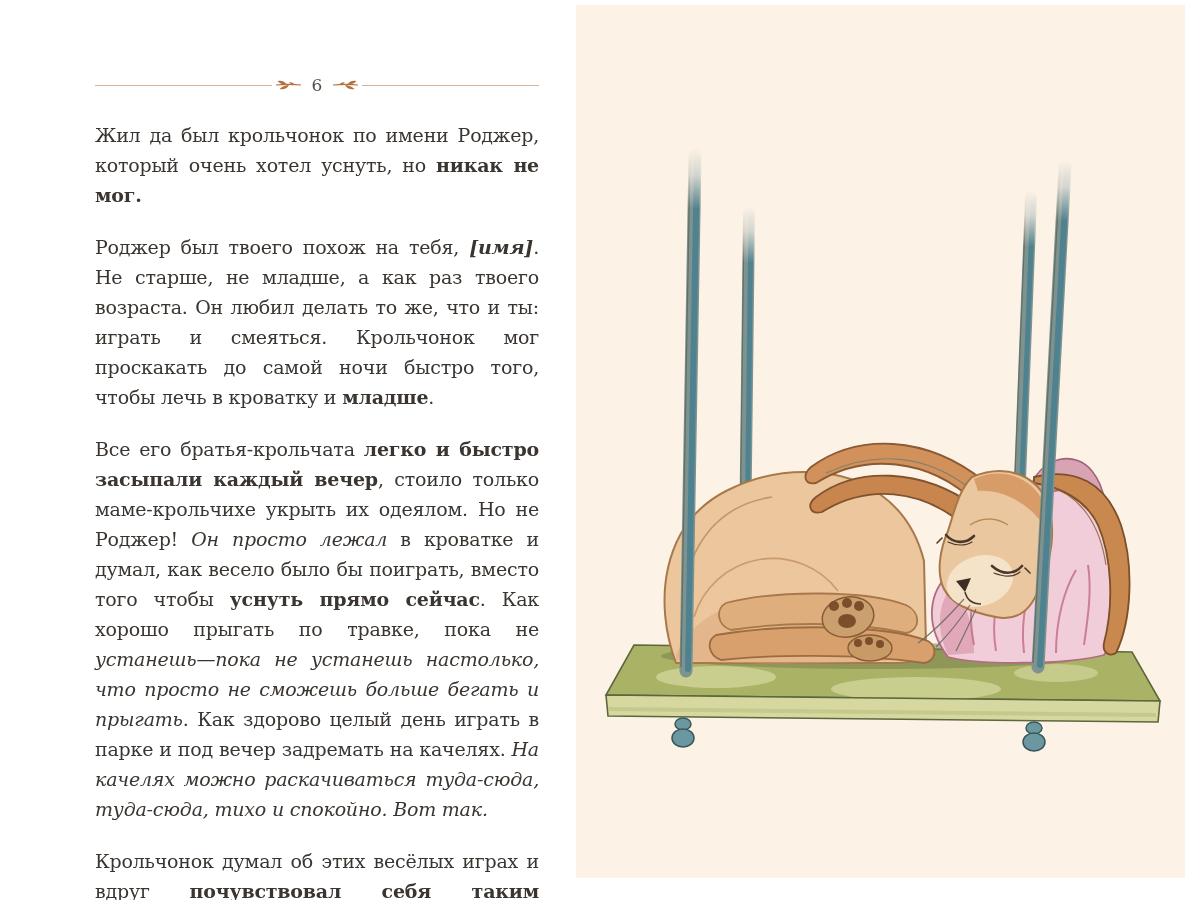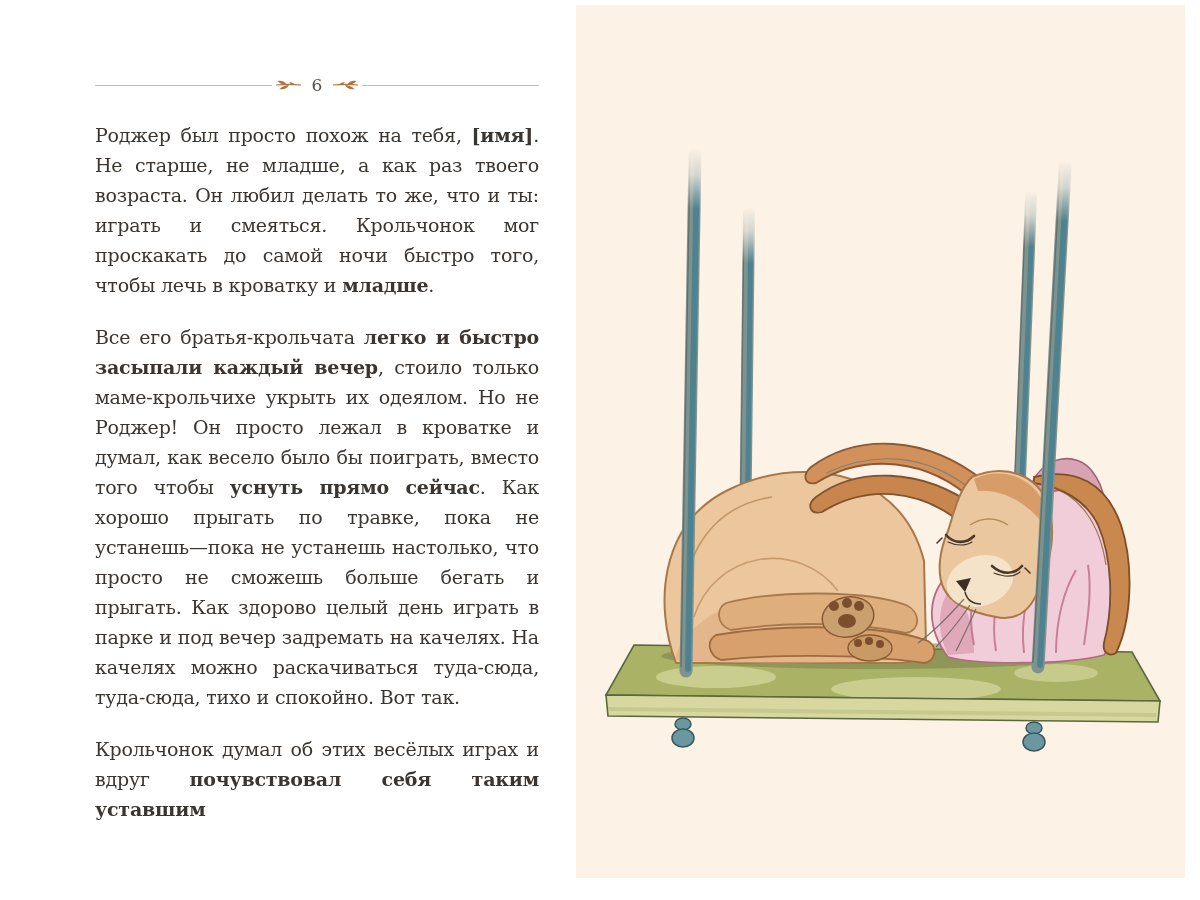"Жил да был крольчонок по" p { html: none -> <p><span>Жил да был крольчонок по имени Роджер, который очень хотел уснуть, но </span><span>никак не мог.</span></p> }
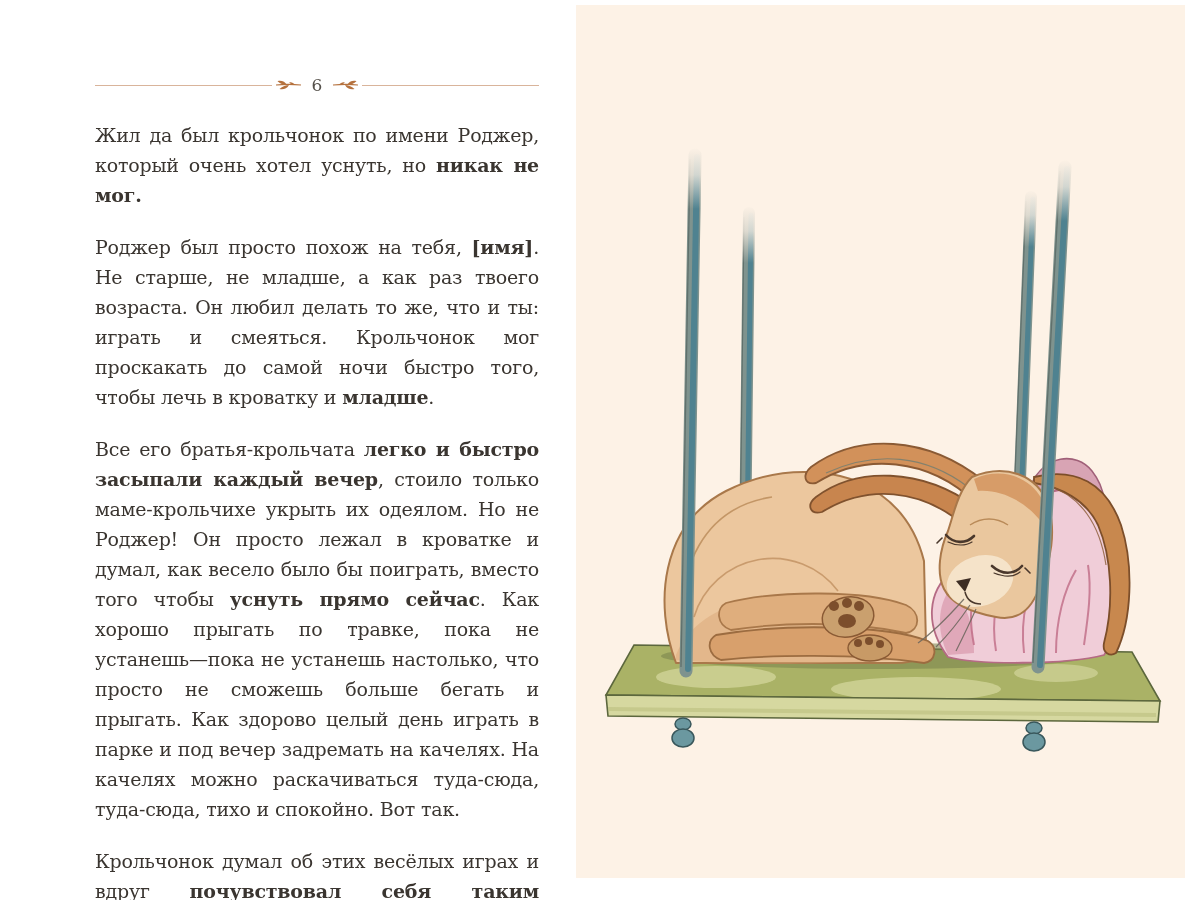"Роджер был просто похож на" span.r { text: просто -> твоего }
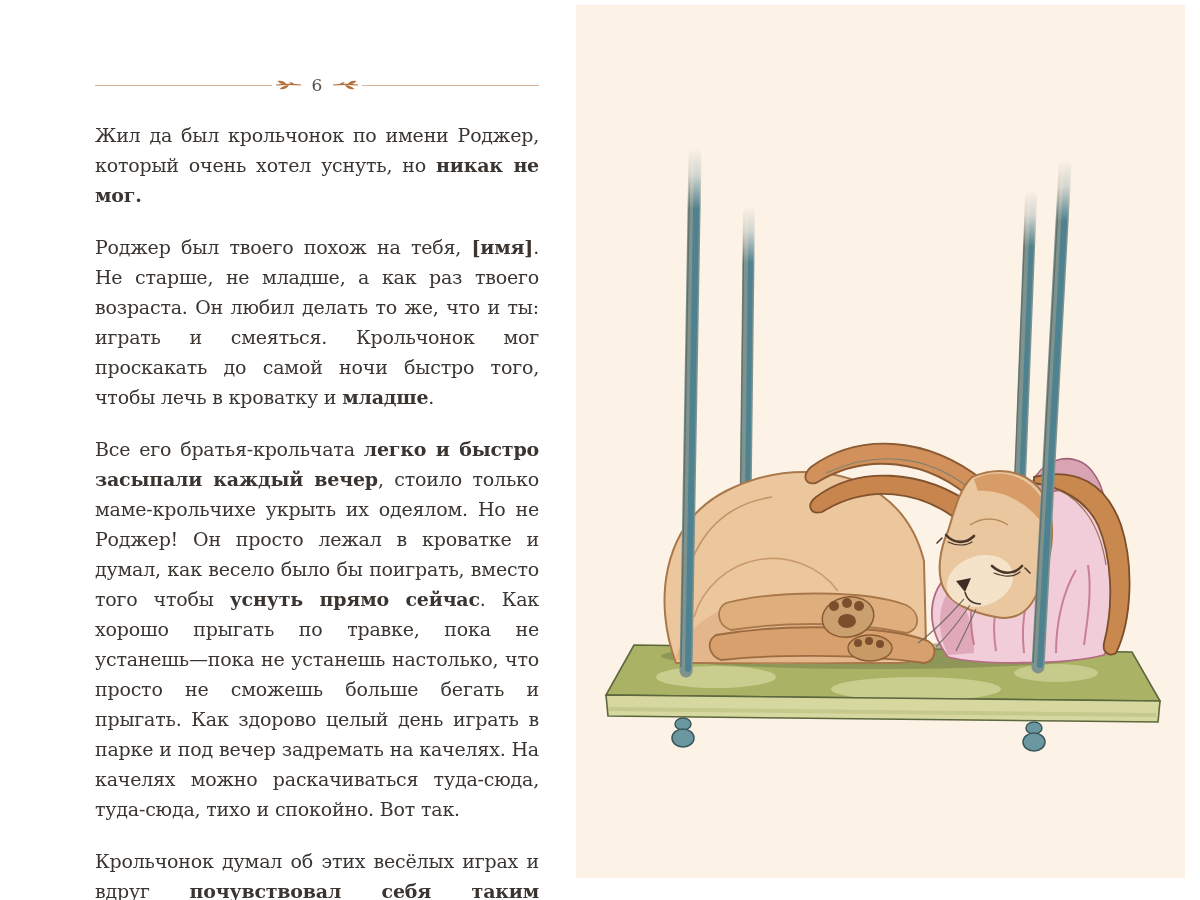"[имя]" .bi { font-style: none -> italic }
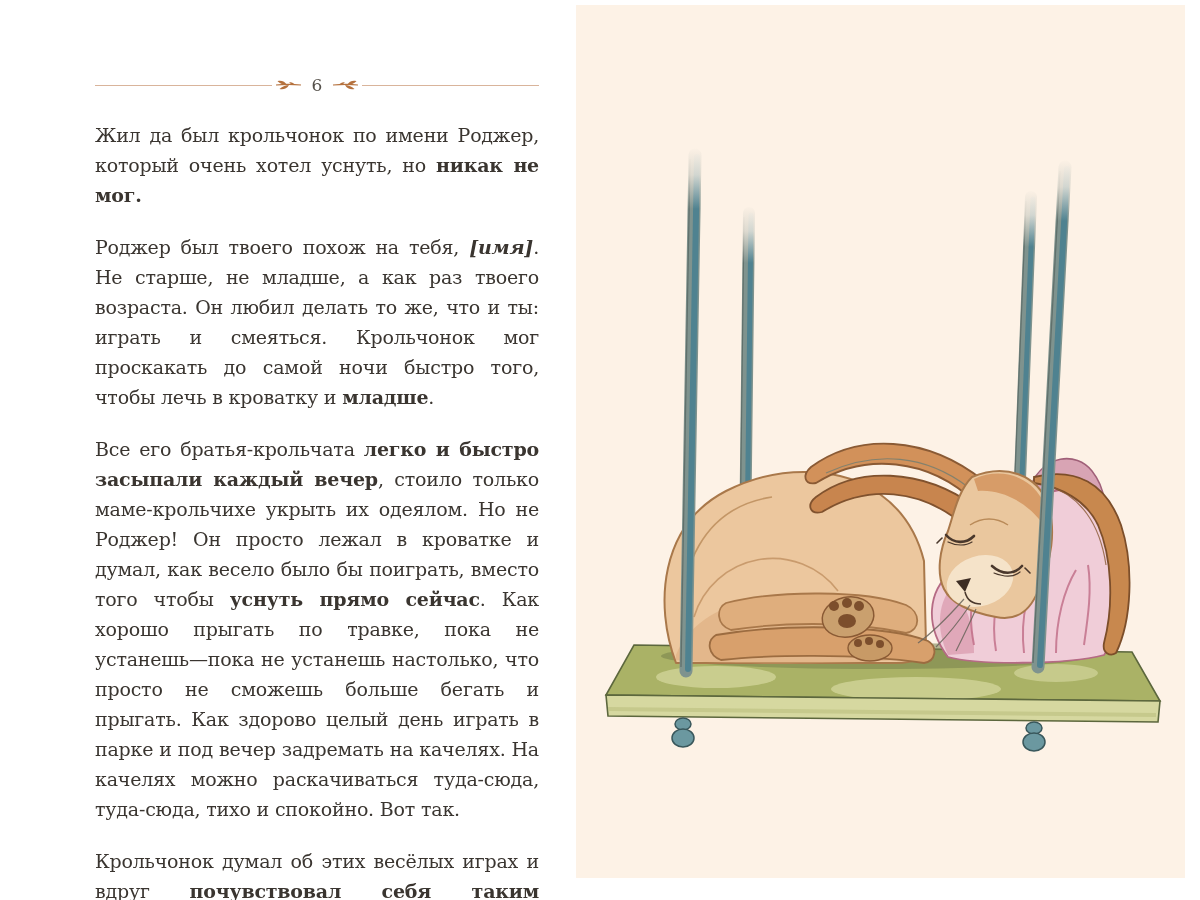"Он просто лежал" .i { font-style: none -> italic }
